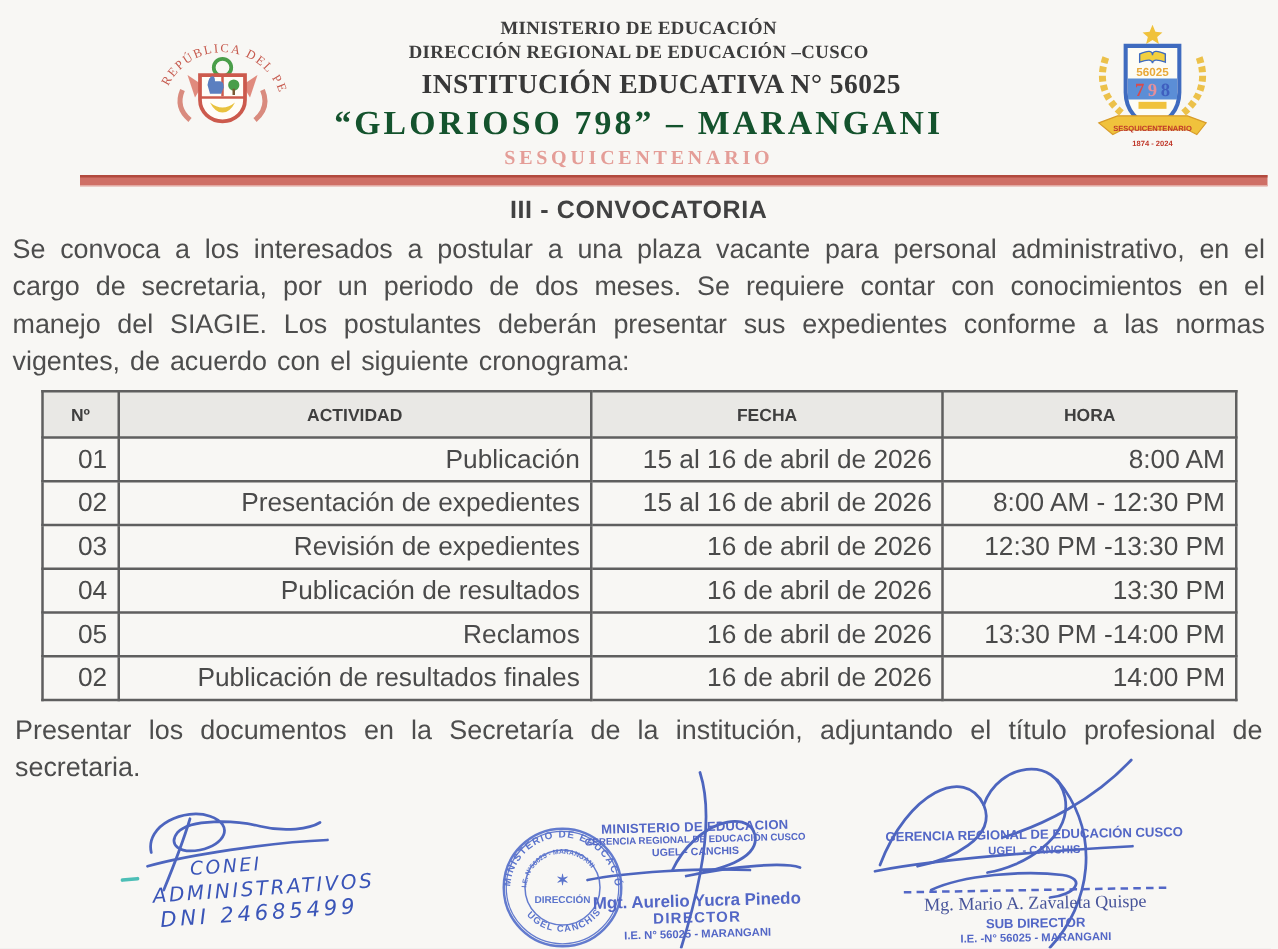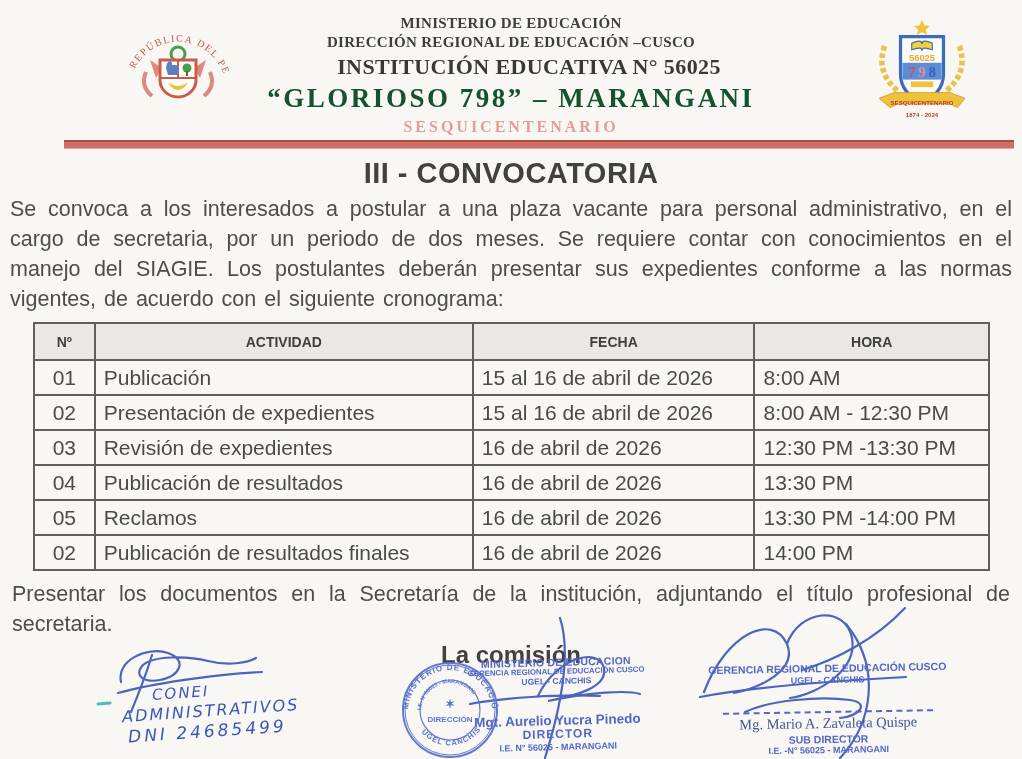"III - CONVOCATORIA" .doc-title { font-size: 29px -> 20px }
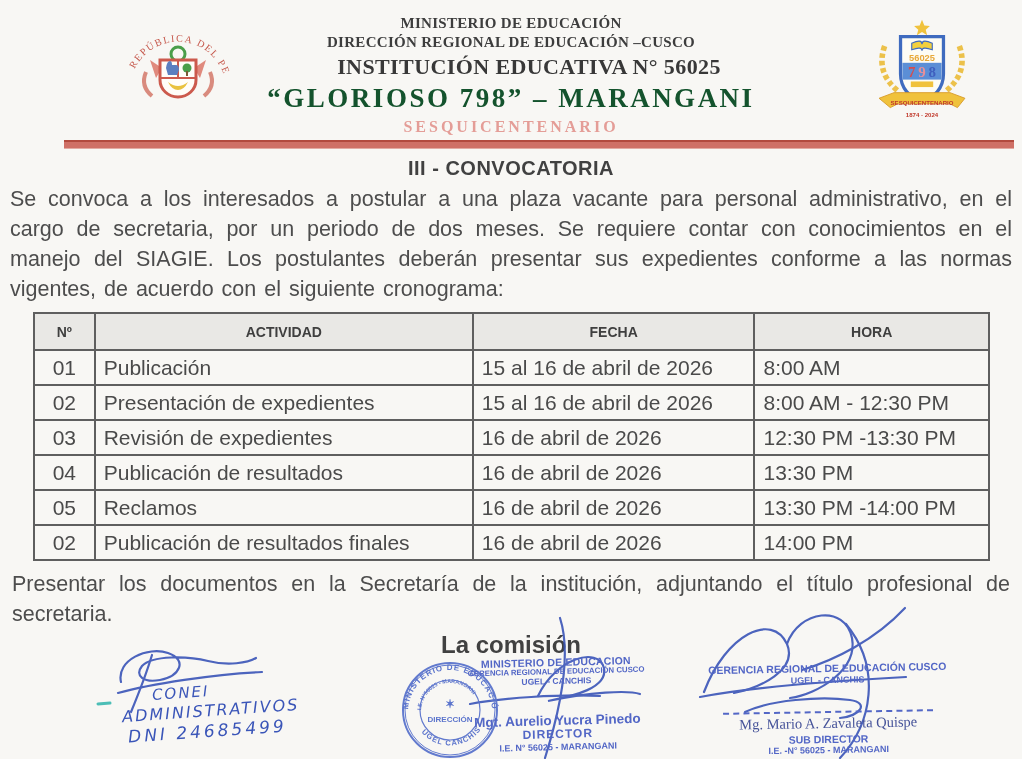"01" table.crono td { text-align: none -> right }
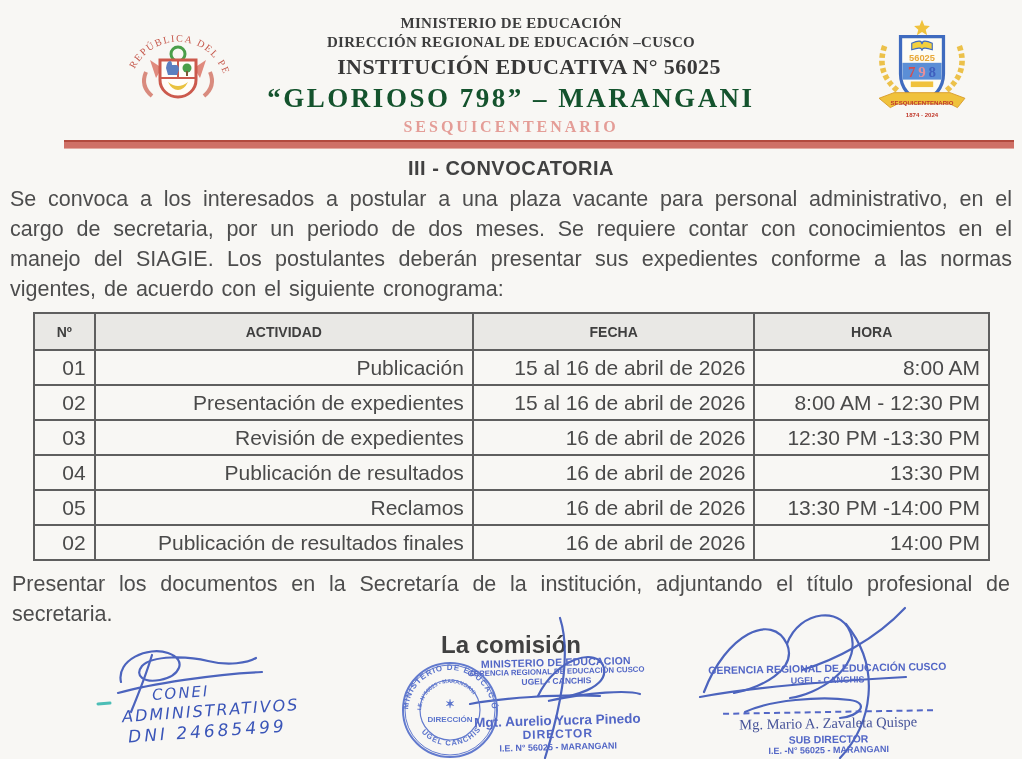"La comisión" div.commission { html: <div>La comisión</div> -> none }
